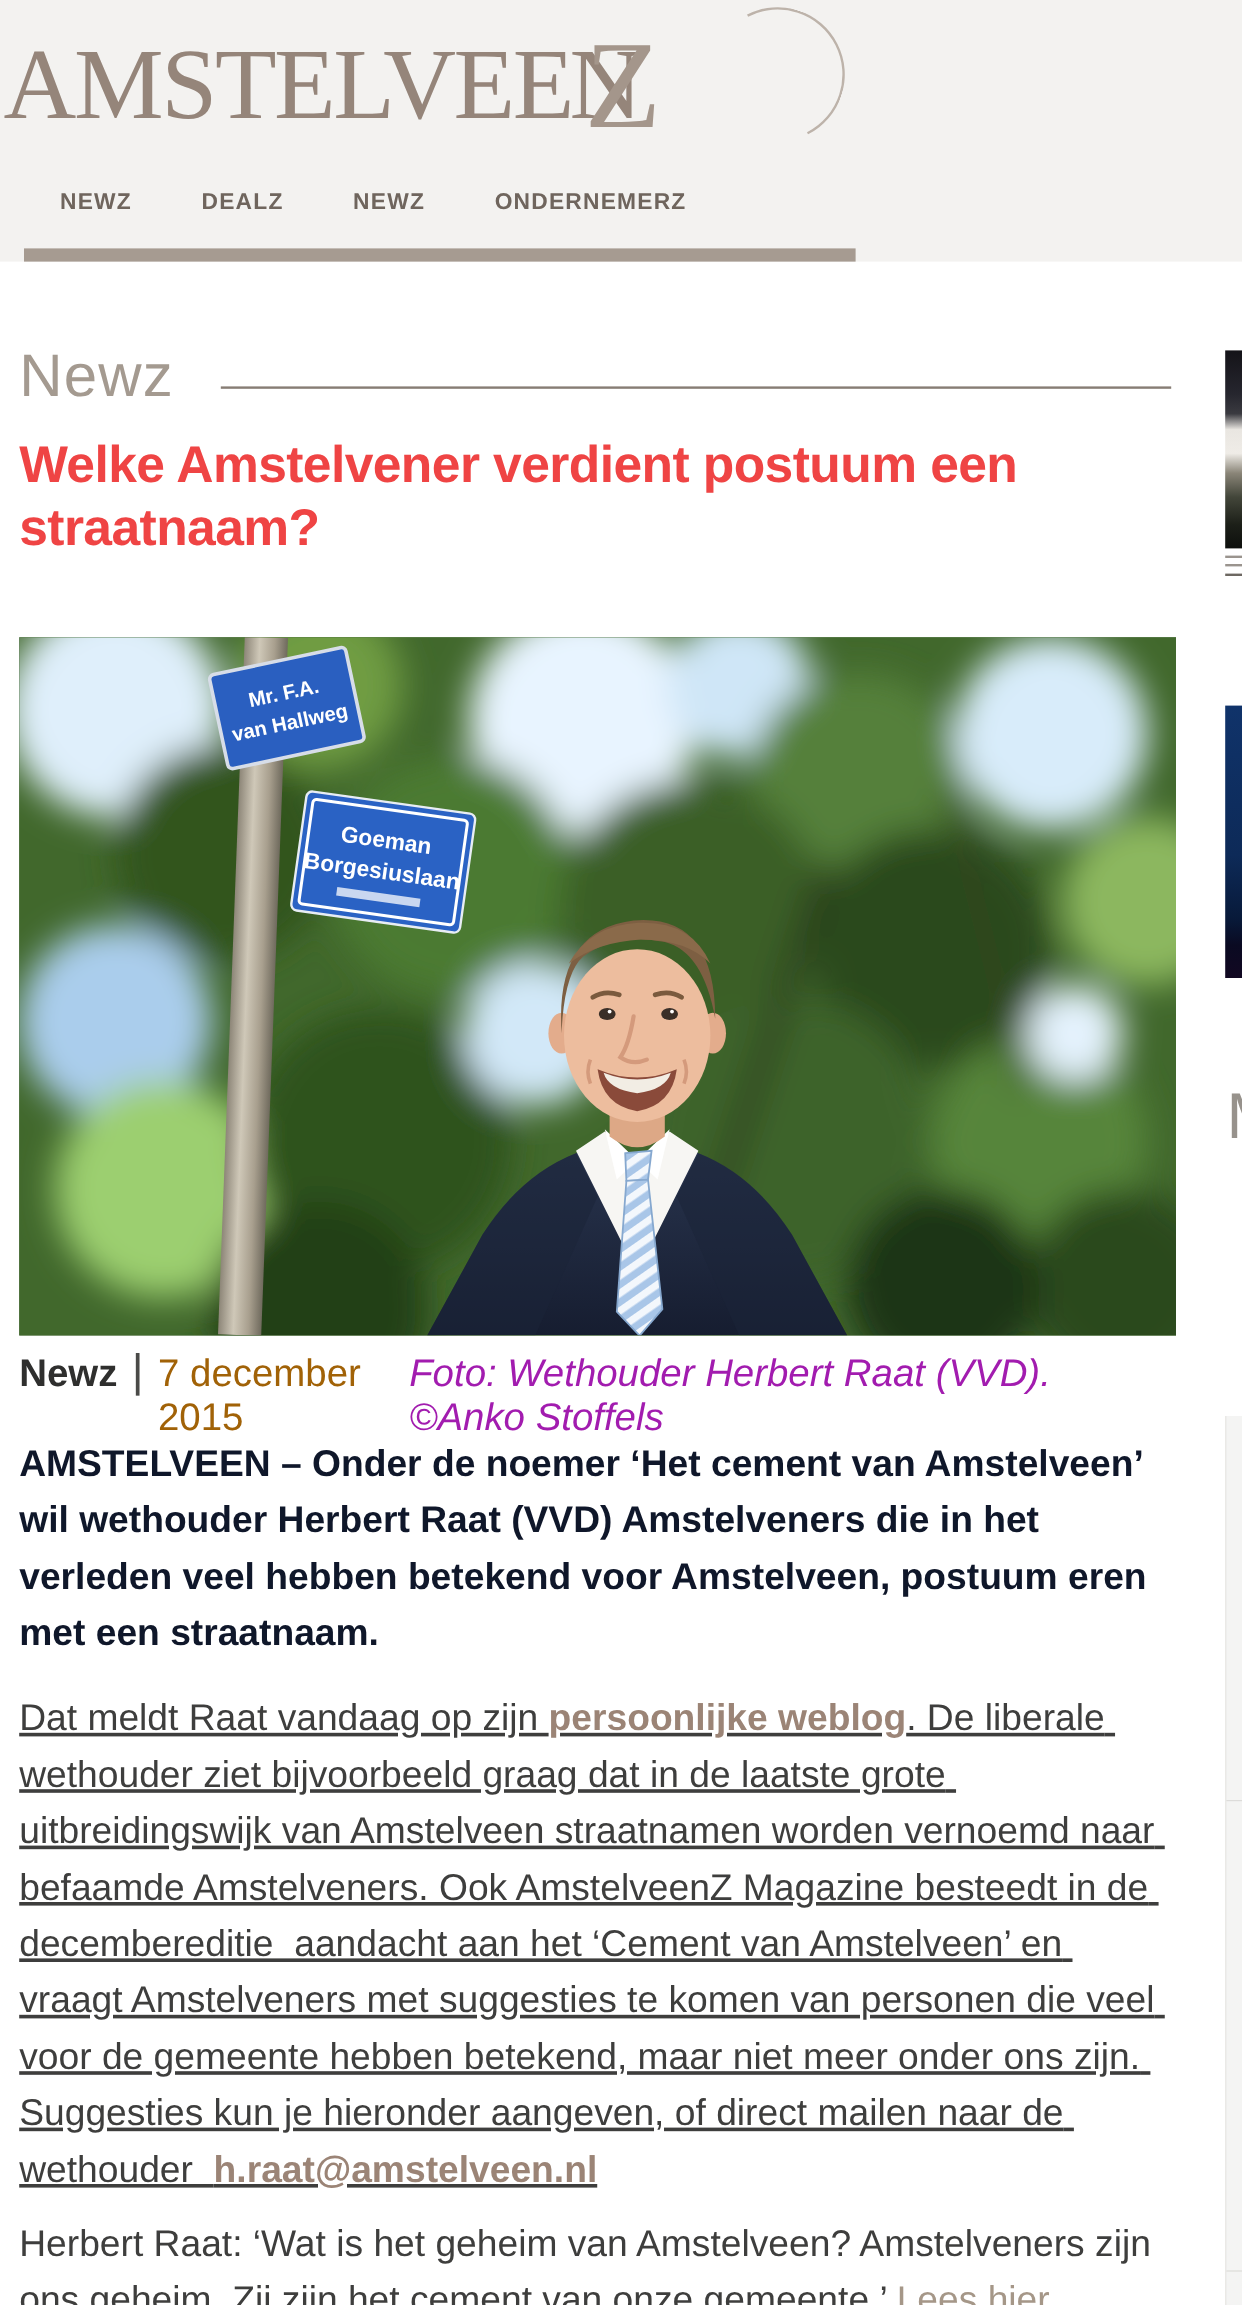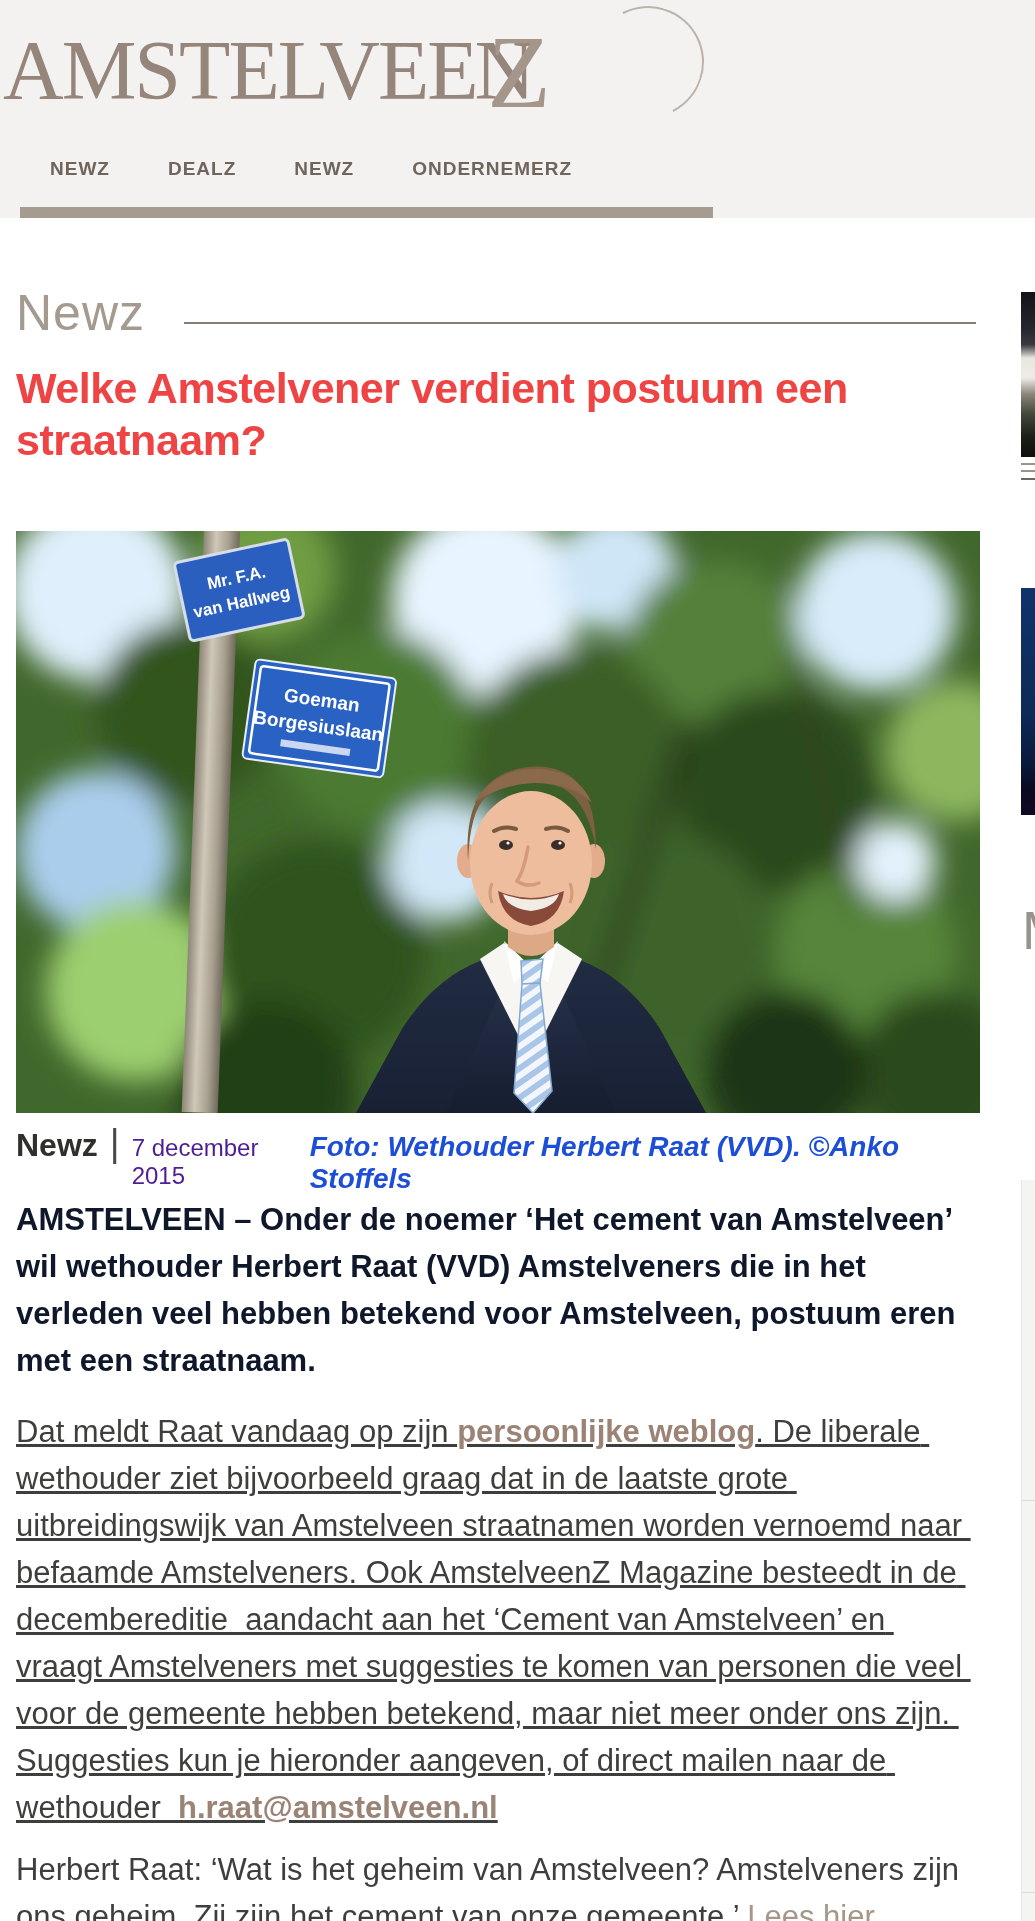"7 december 2015" .meta-date { color: #4c1d95 -> #a16207; font-size: 24px -> 32px }
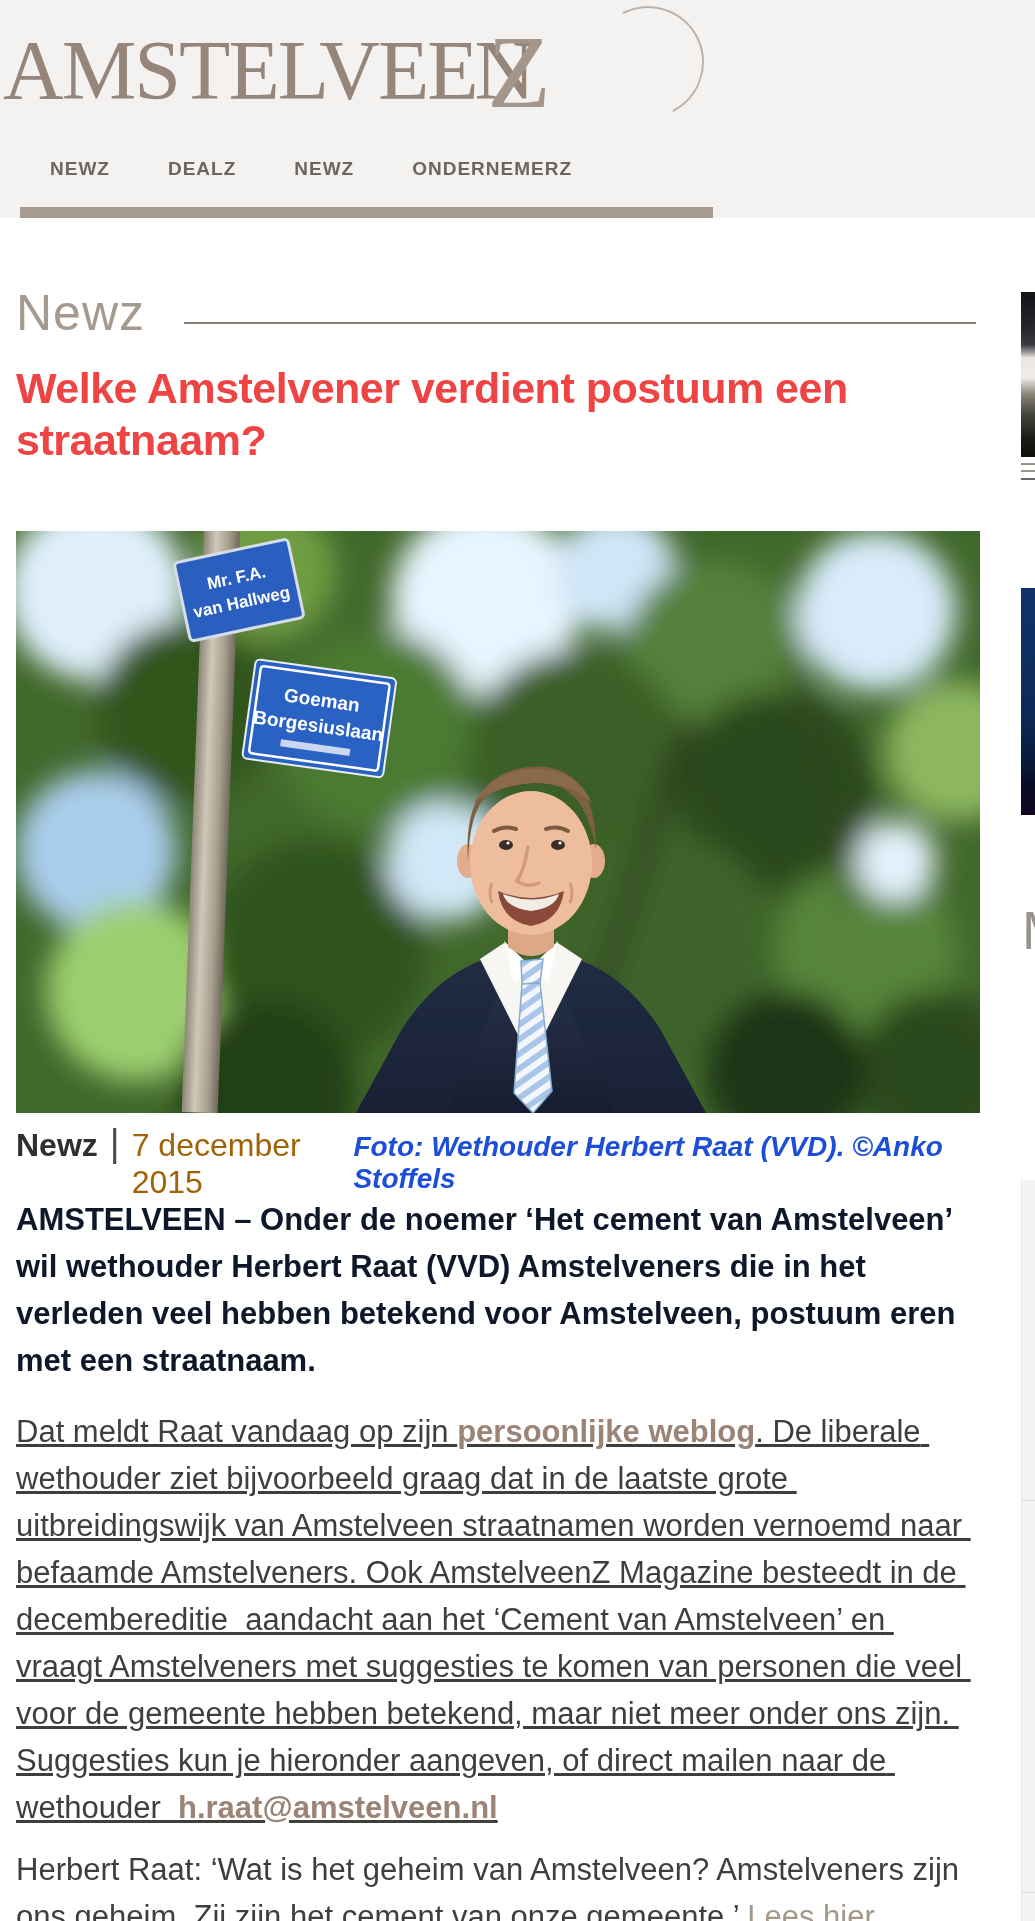"Foto: Wethouder Herbert Raat (VVD)." .meta-credit { color: #1d4ed8 -> #a21caf; font-size: 28px -> 32px; font-weight: bold -> none }
